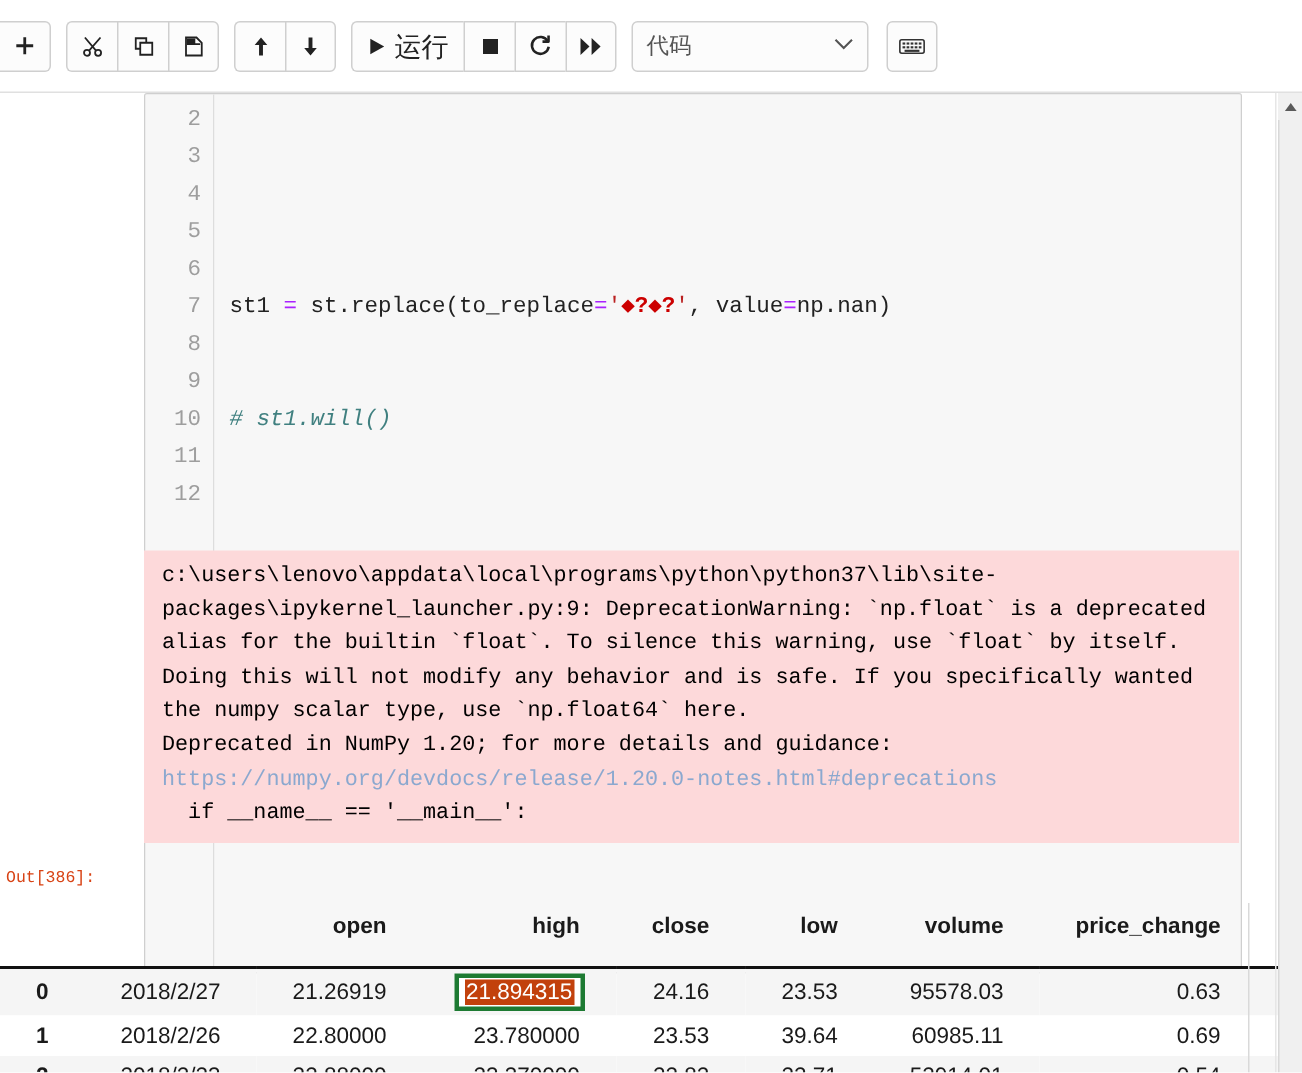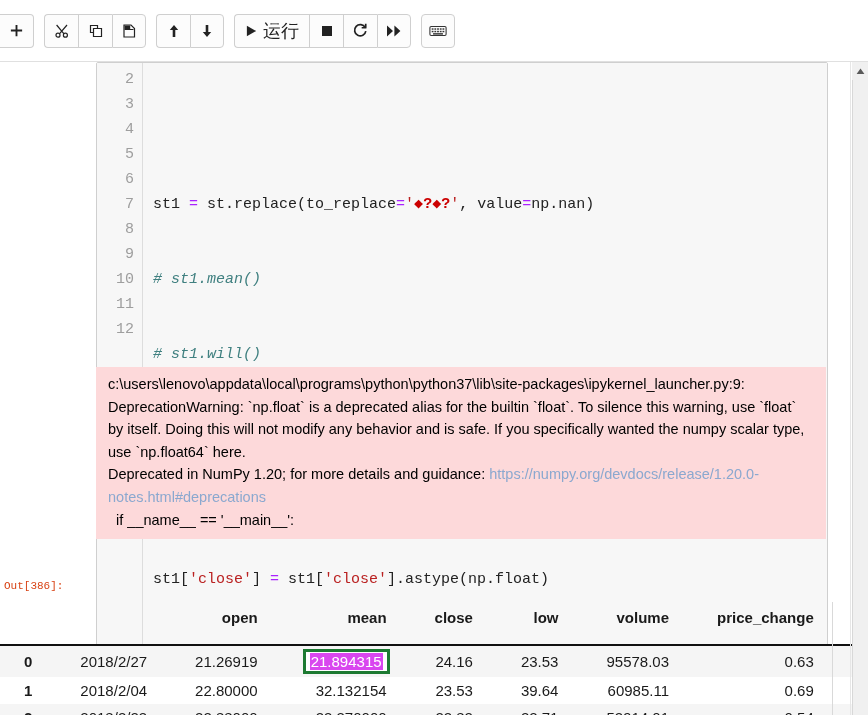"代码" div.tb-select { html: none -> <div> <span>代码</span> <span> <svg> <path></path> </svg> </span> </div> }
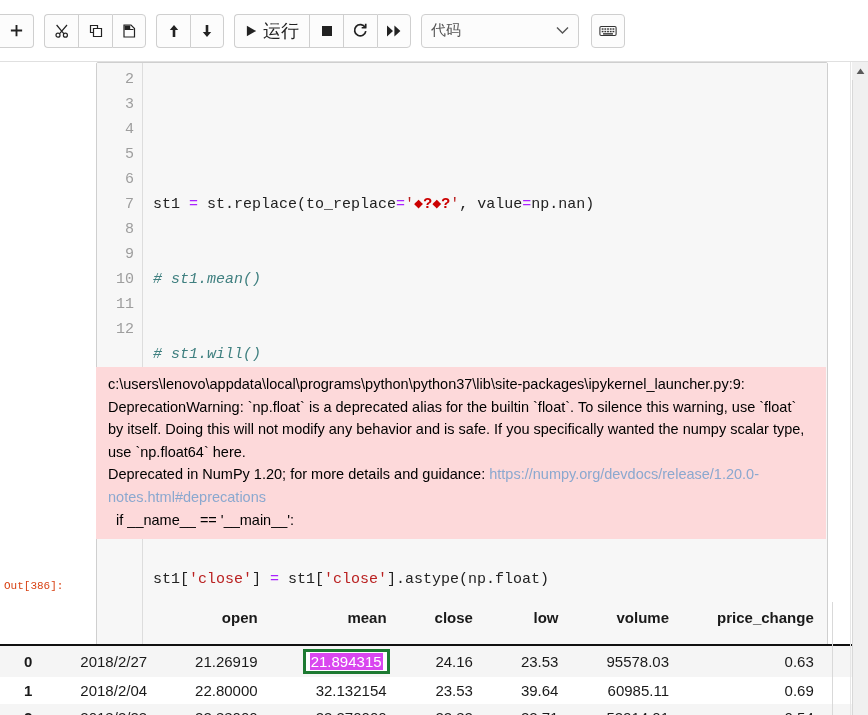"# st1.mean()" div.ln { html: <div><span># st1.mean()</span></div> -> none }
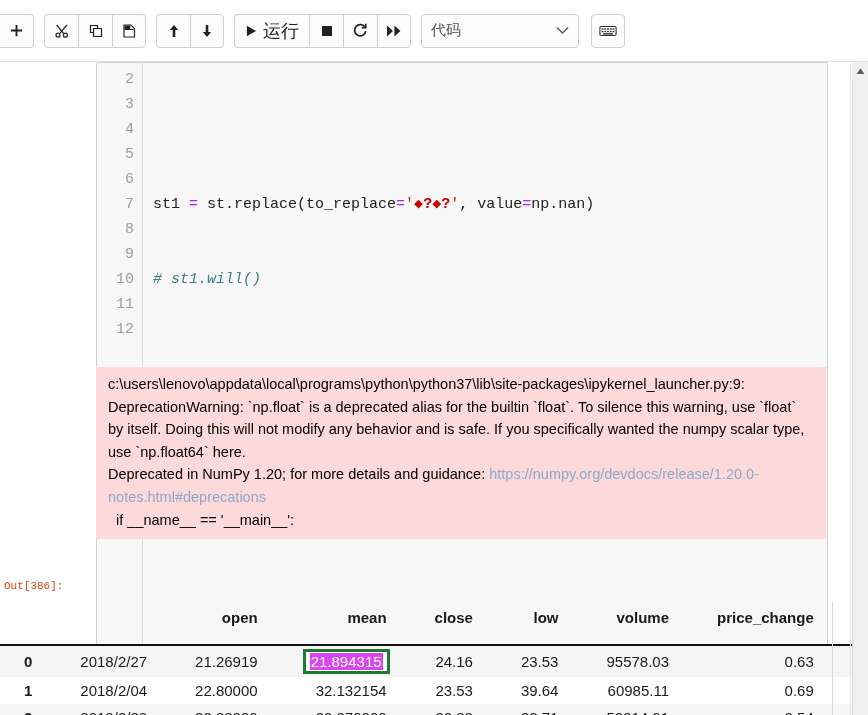"c:\users\lenovo\appdata\local\programs\p" .warn { font-family: Liberation Sans, sans-serif -> Liberation Mono, monospace }
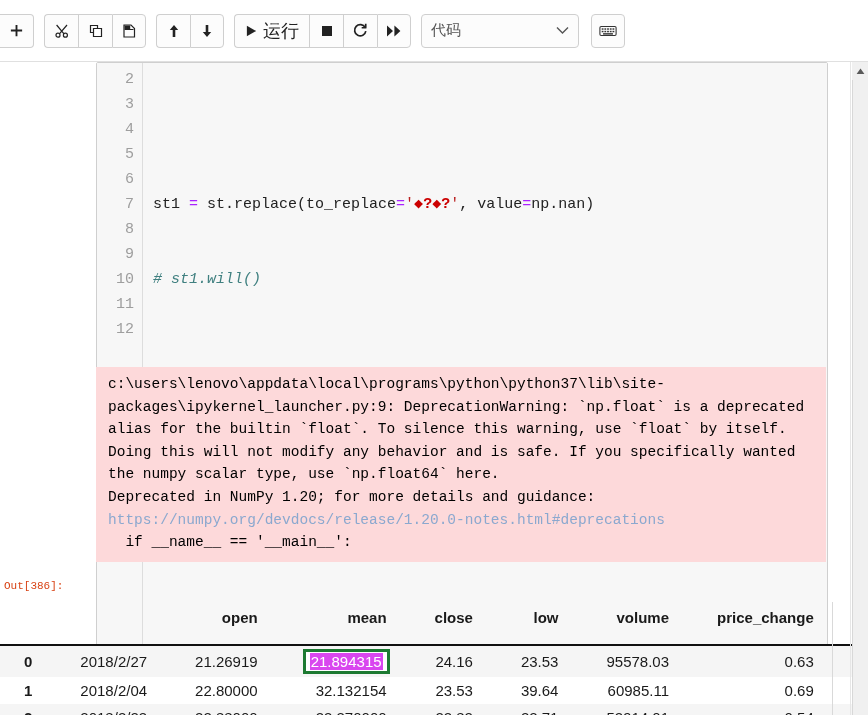"mean" th { text: mean -> high }
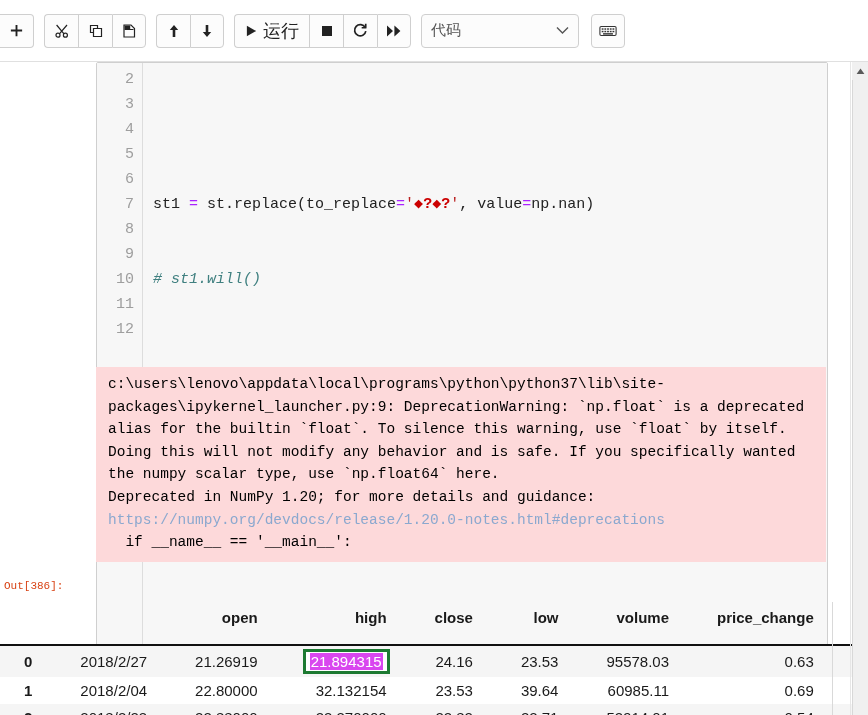"21.894315" .sel-text { background: #d946ef -> #c2410c }
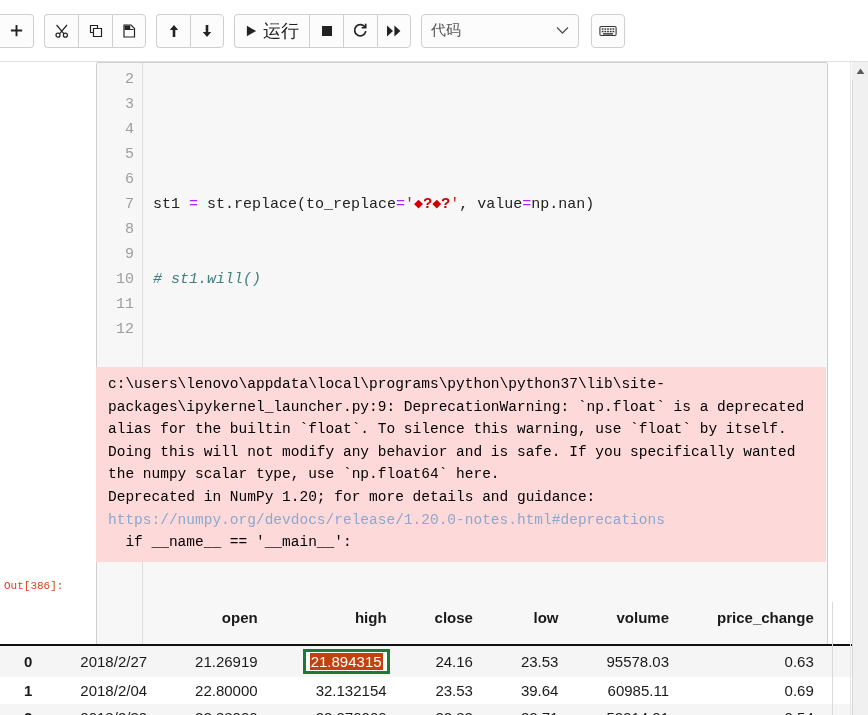"2018/2/04" td.datecol { text: 2018/2/04 -> 2018/2/26 }
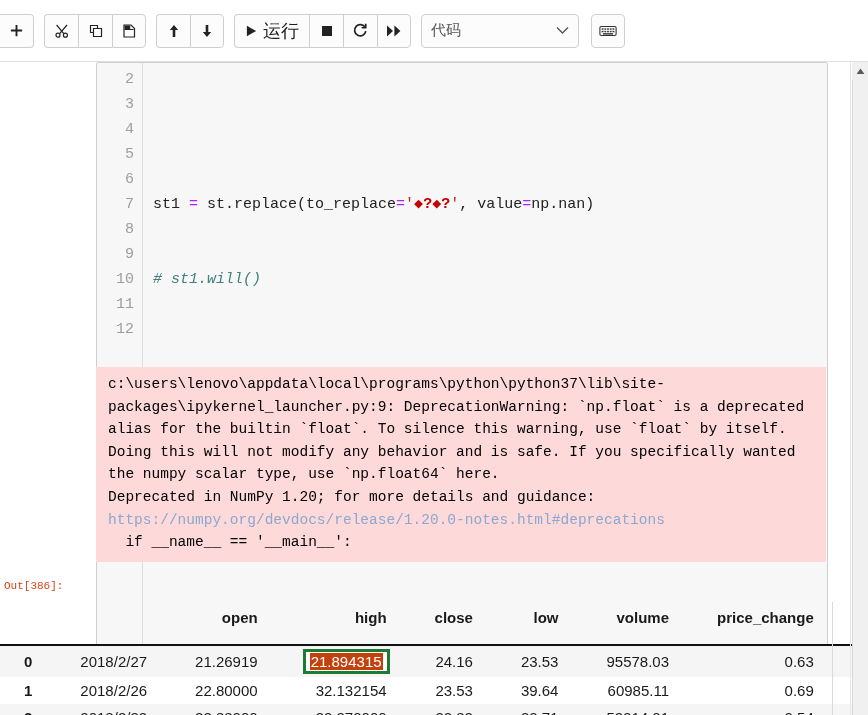"32.132154" td { text: 32.132154 -> 23.780000 }
